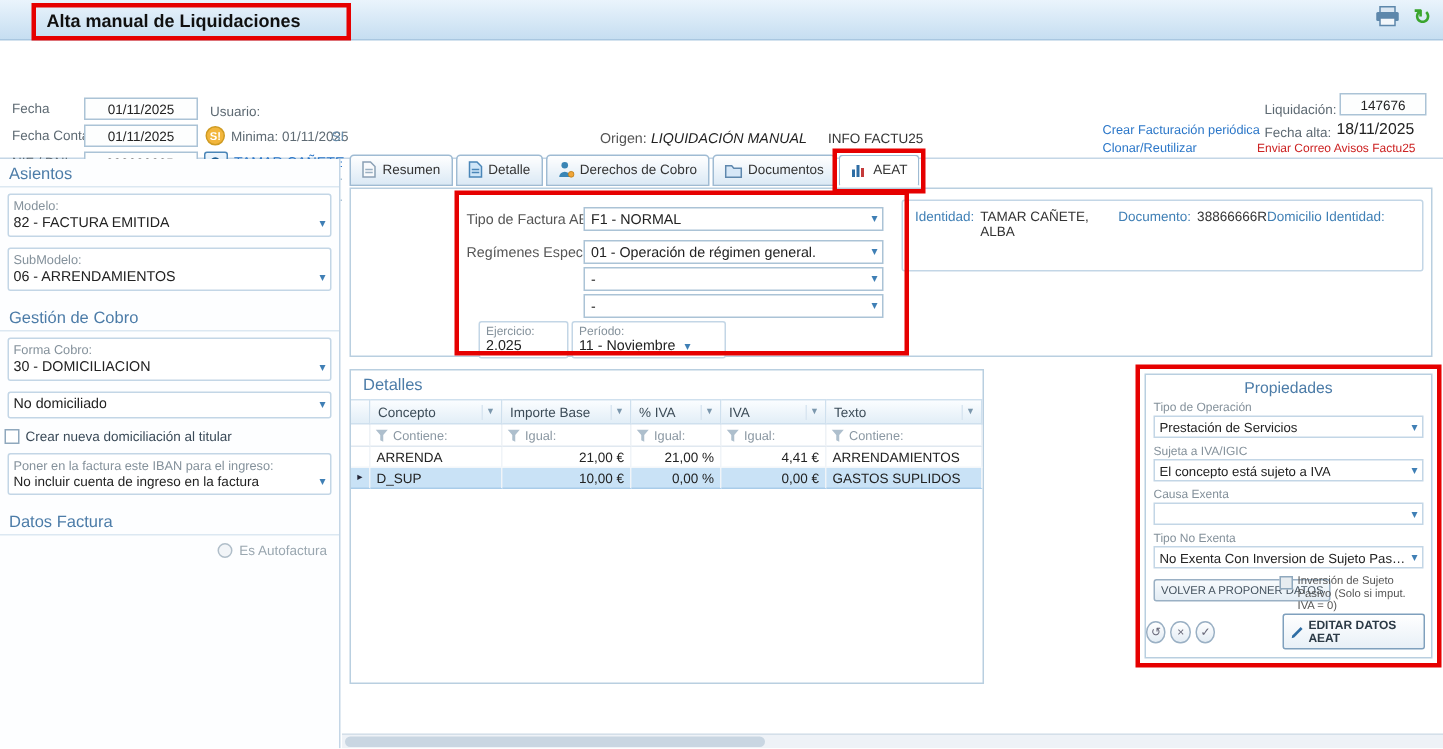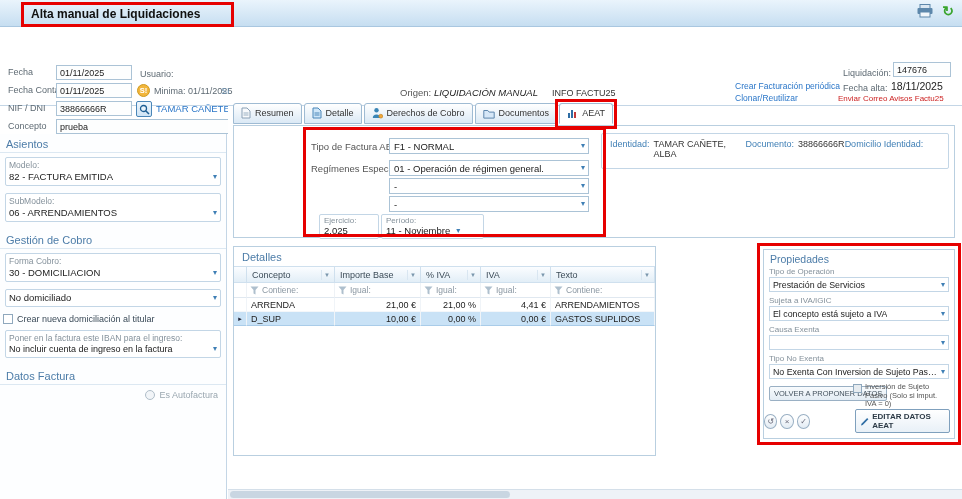"01/11/2025" .inp { text-align: none -> center }
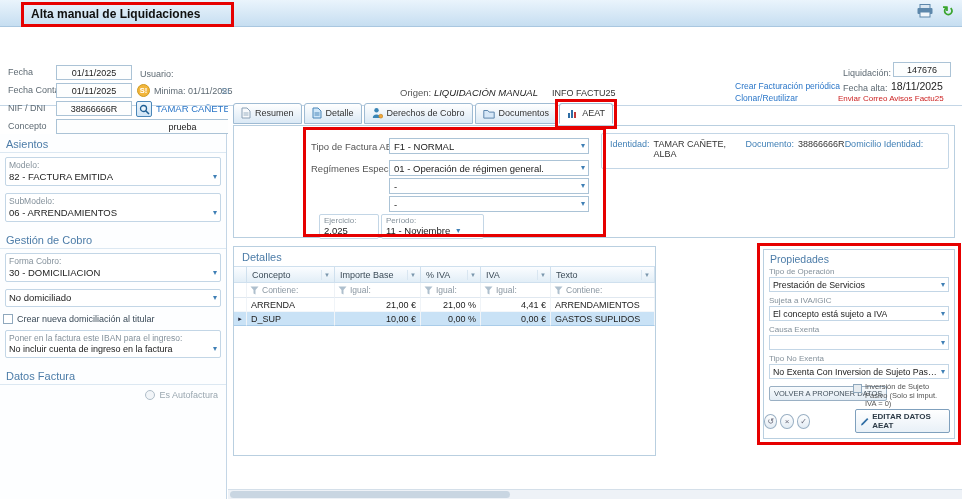"Asientos" .sidebar { margin-top: 28px -> none }
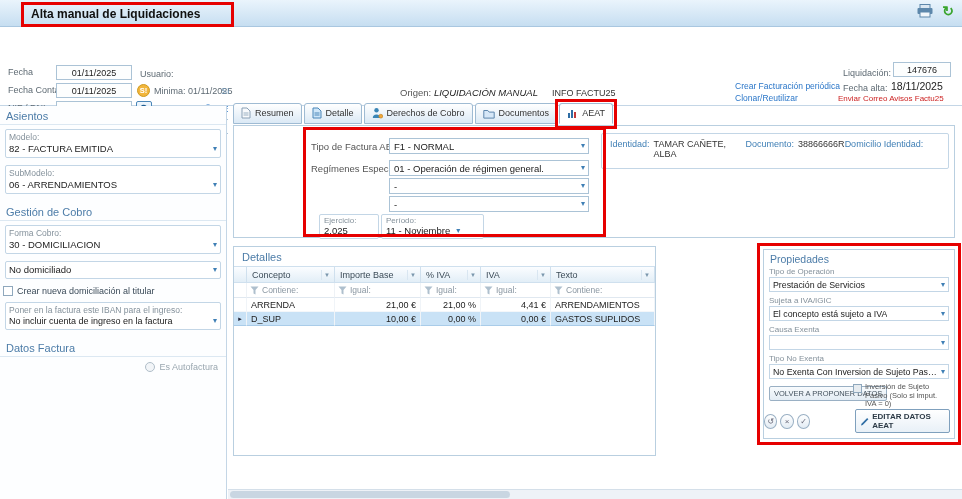"Identidad:" .identbox { height: 36px -> 48px }
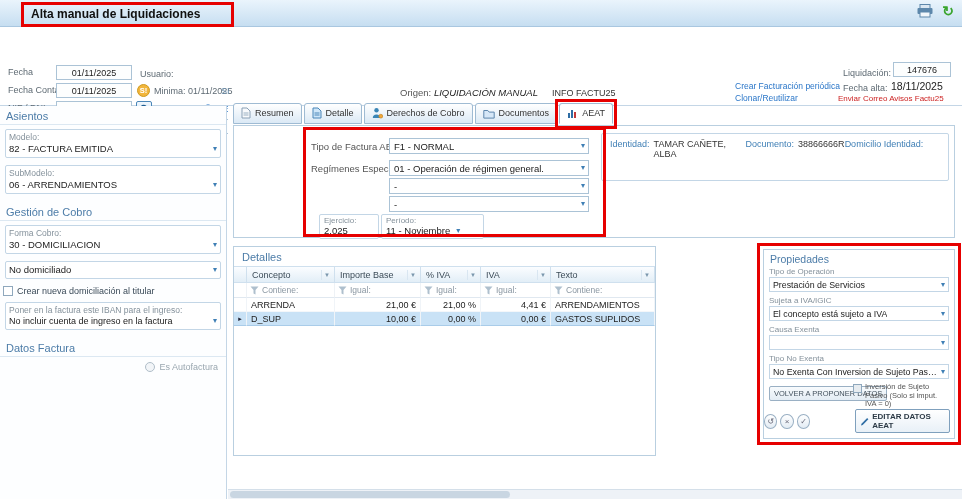"Propiedades" .proptitle { text-align: none -> center }
